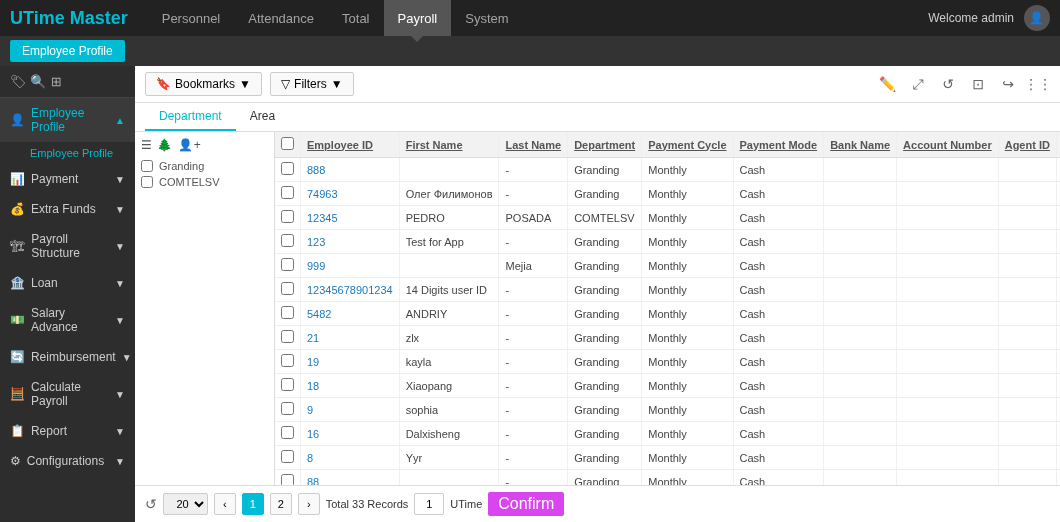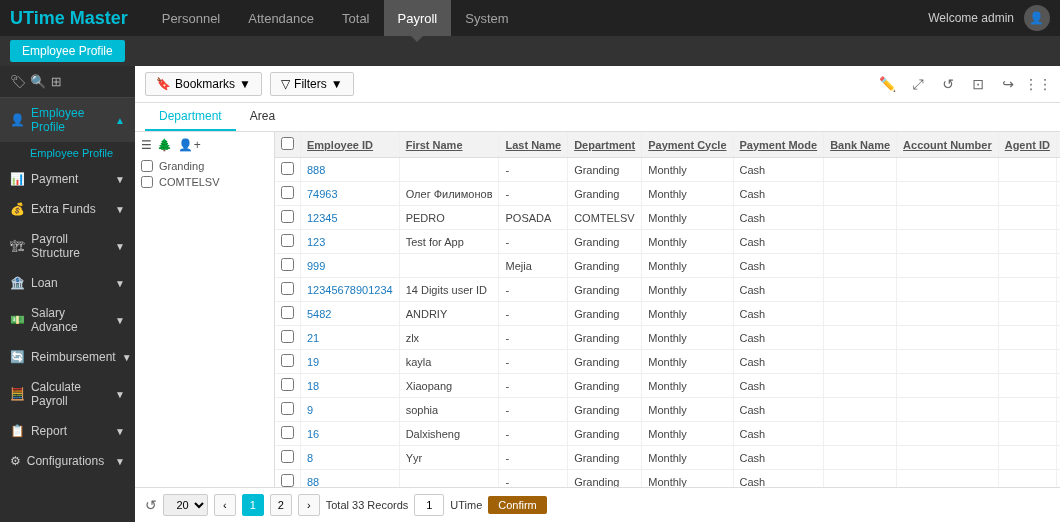"Confirm" .confirm-btn { background: #a16207 -> #d946ef; font-size: 11px -> 16px }
